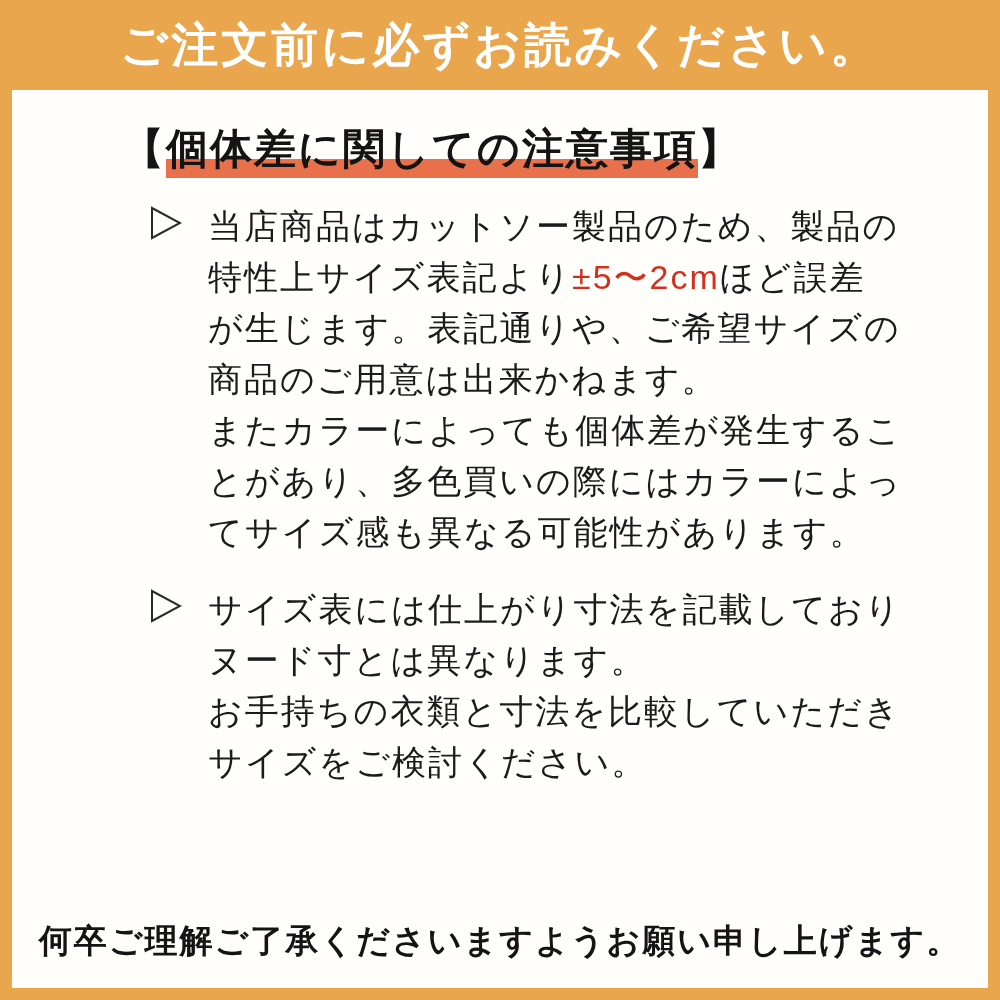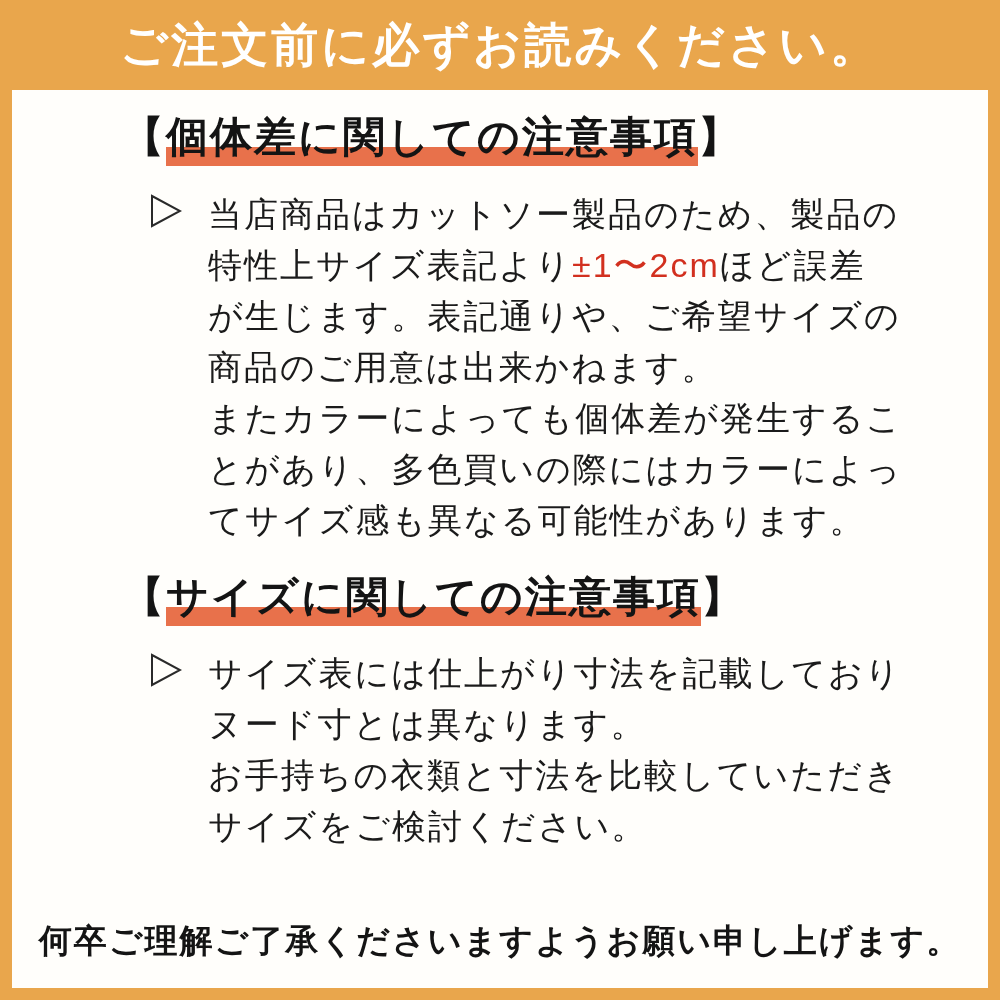"【個体差に関しての注意事項】" .content { padding-top: 20px -> 32px }
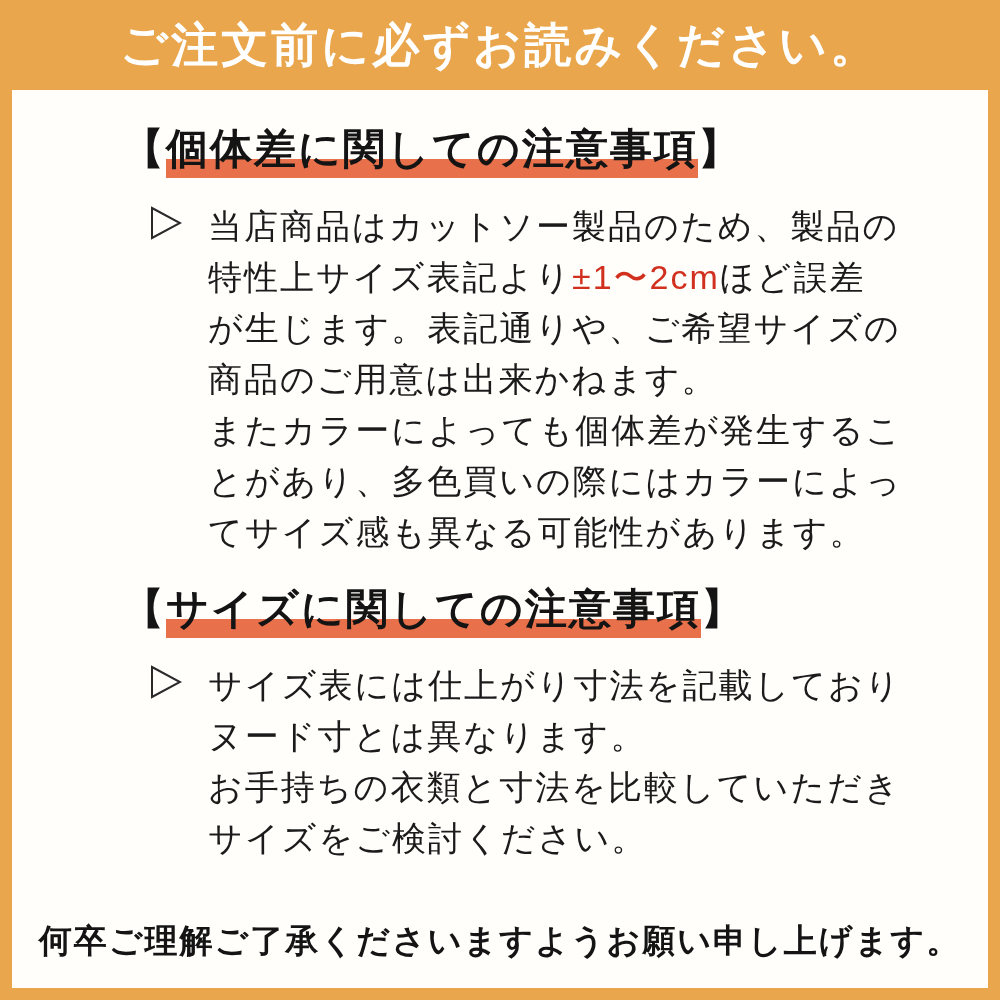"±1〜2cm" span.red { text: 1 -> 5 }
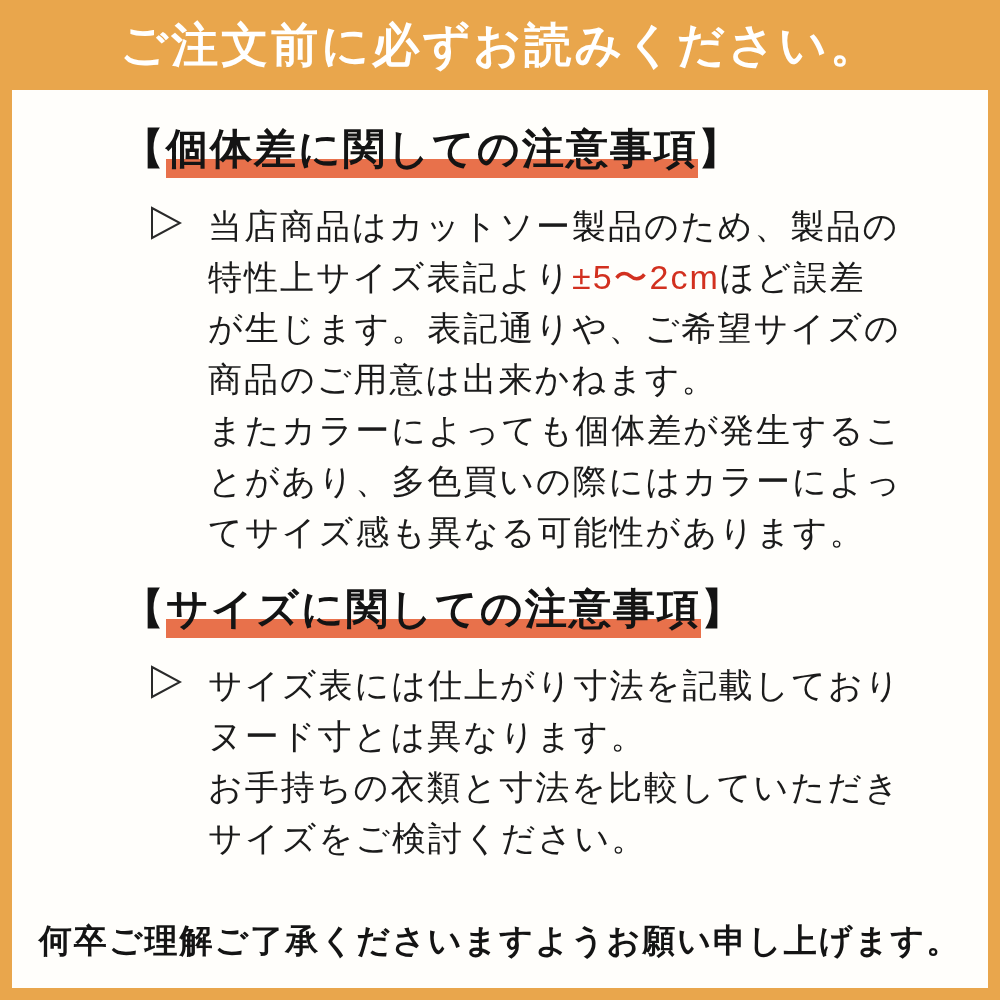"【サイズに関しての注意事項】" h2.section-heading { html: <h2><span>【</span><span>サイズに関しての注意事項</span><span>】</span></h2> -> none }
